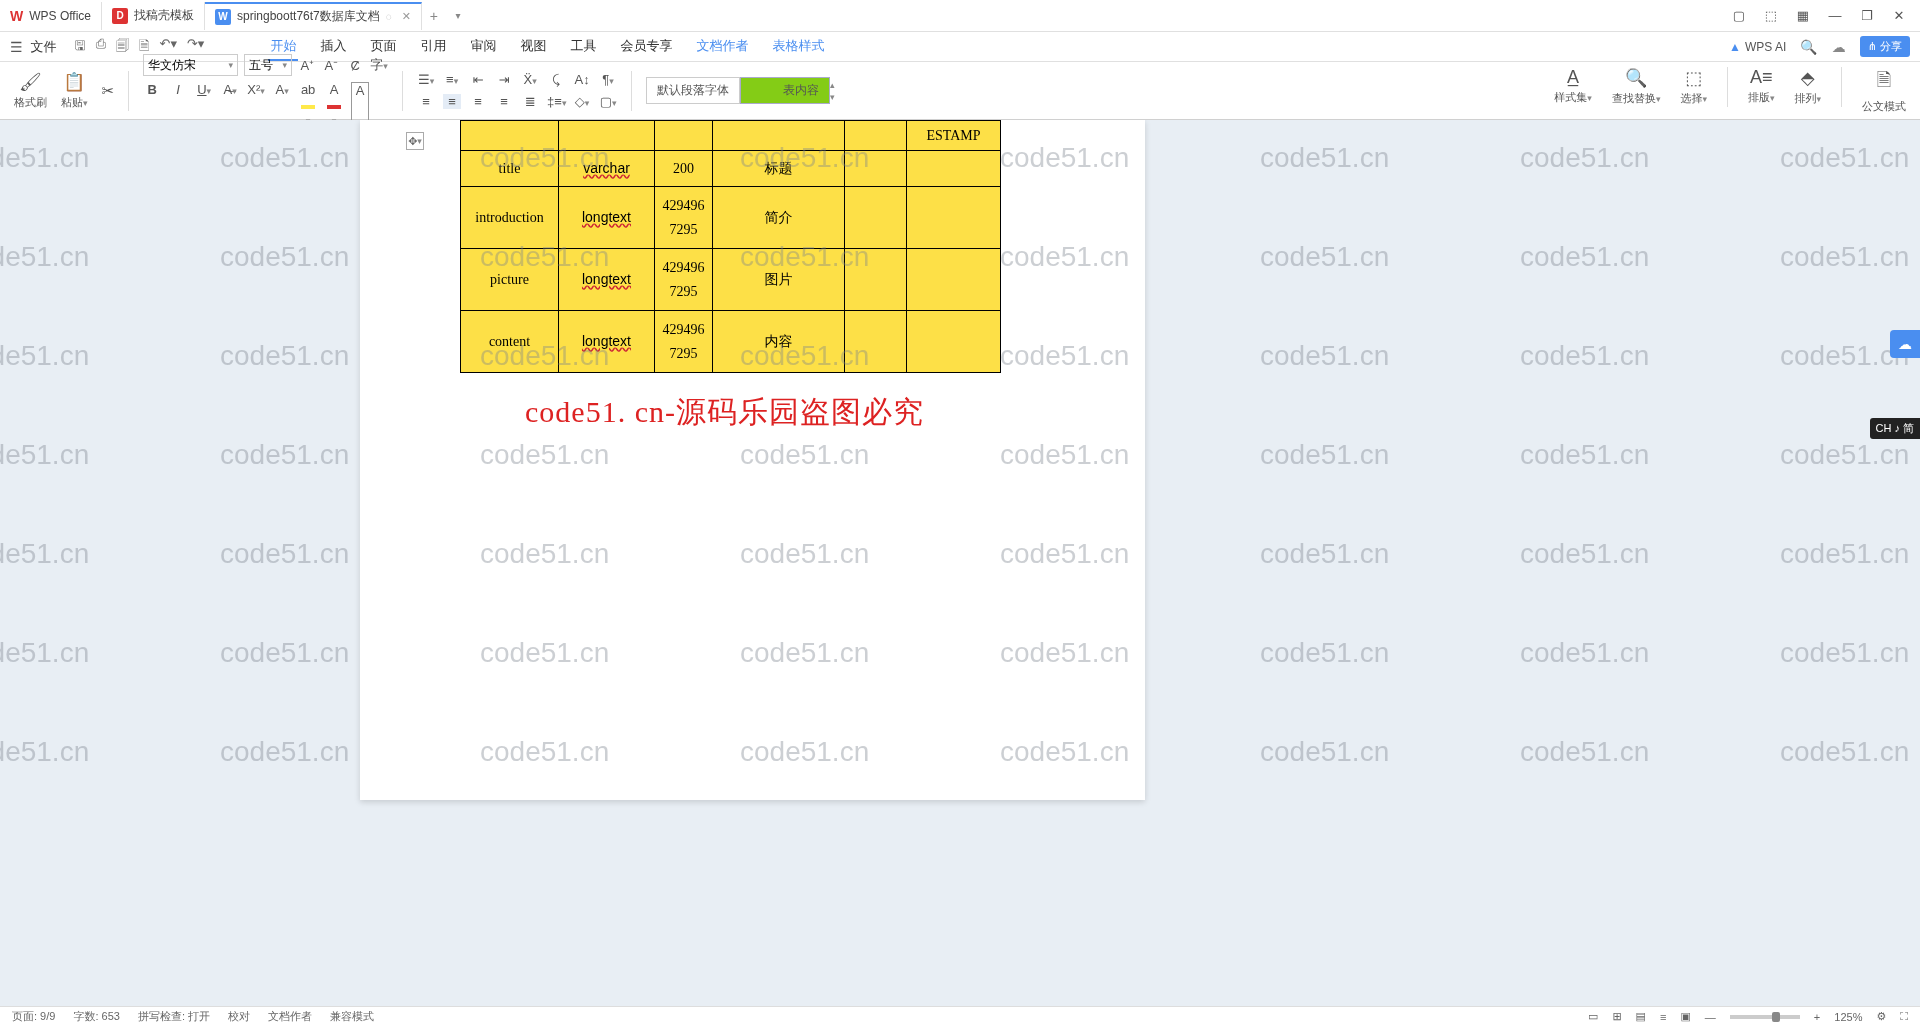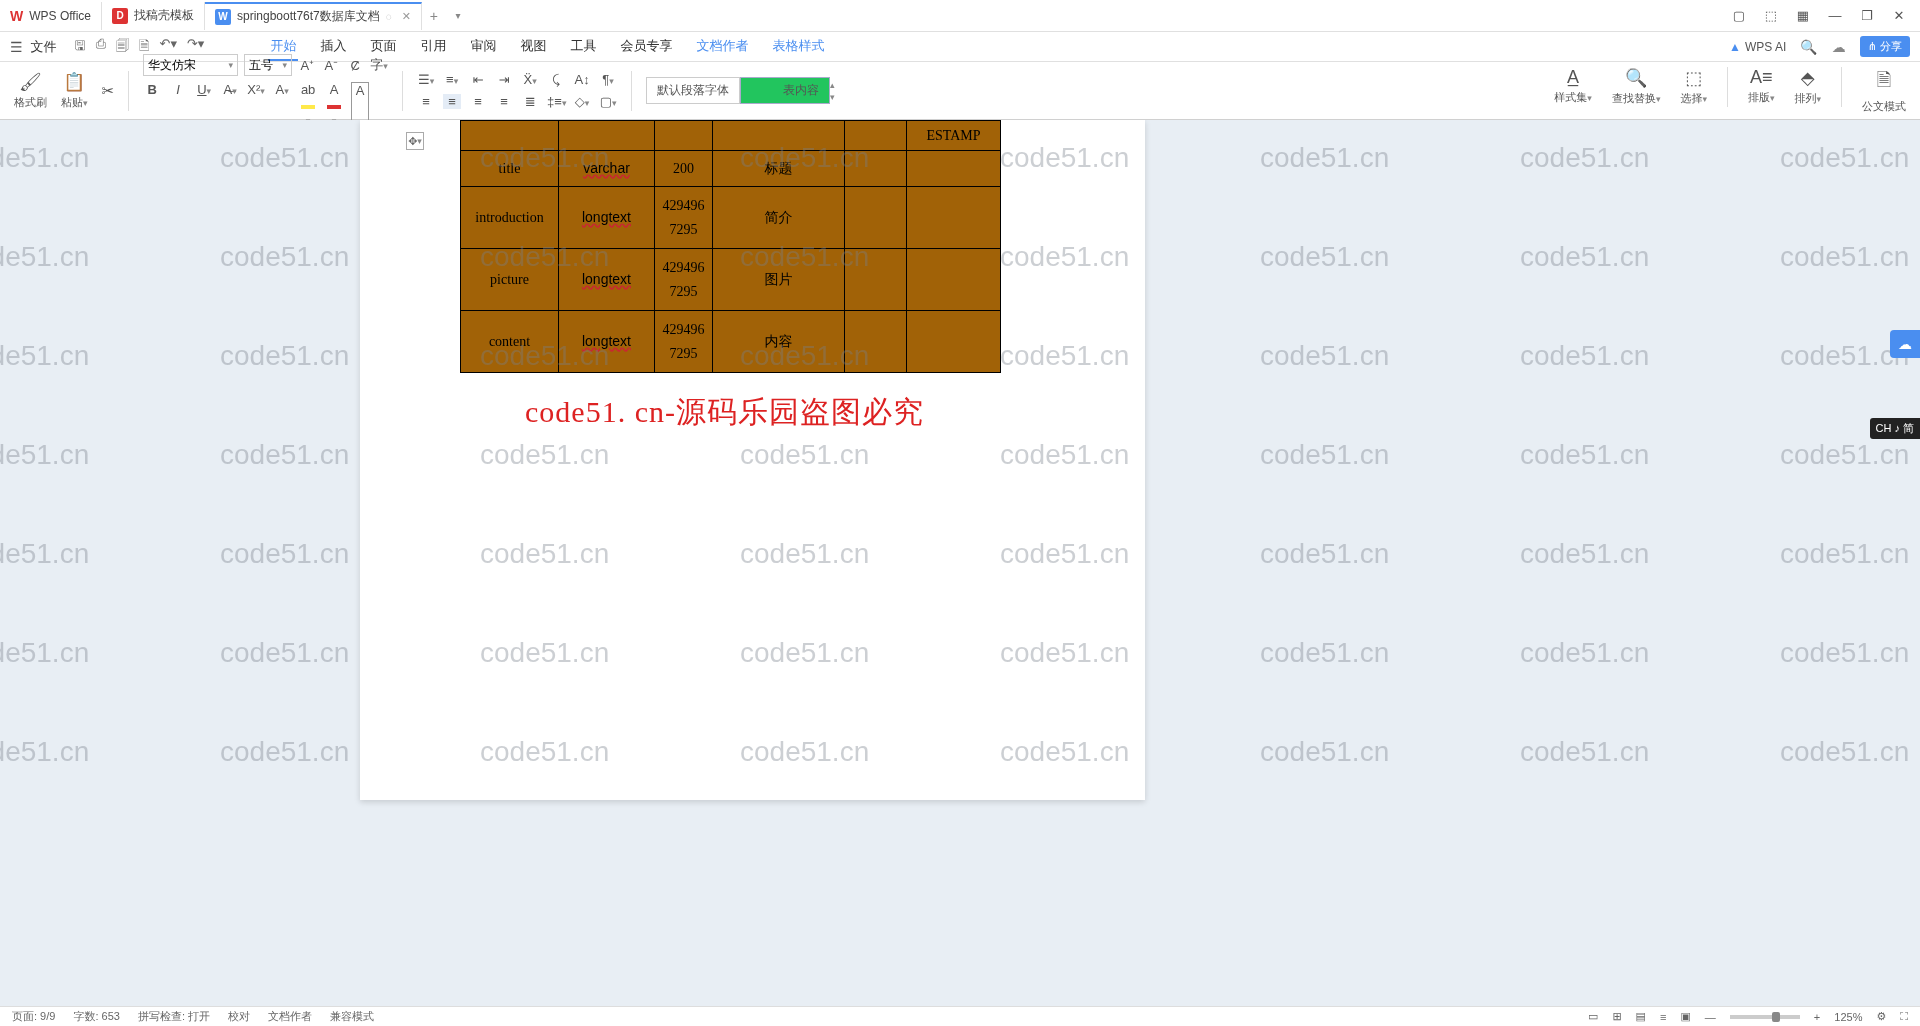"表内容" .stylebtn.sel { background: #22c55e -> #84cc16 }
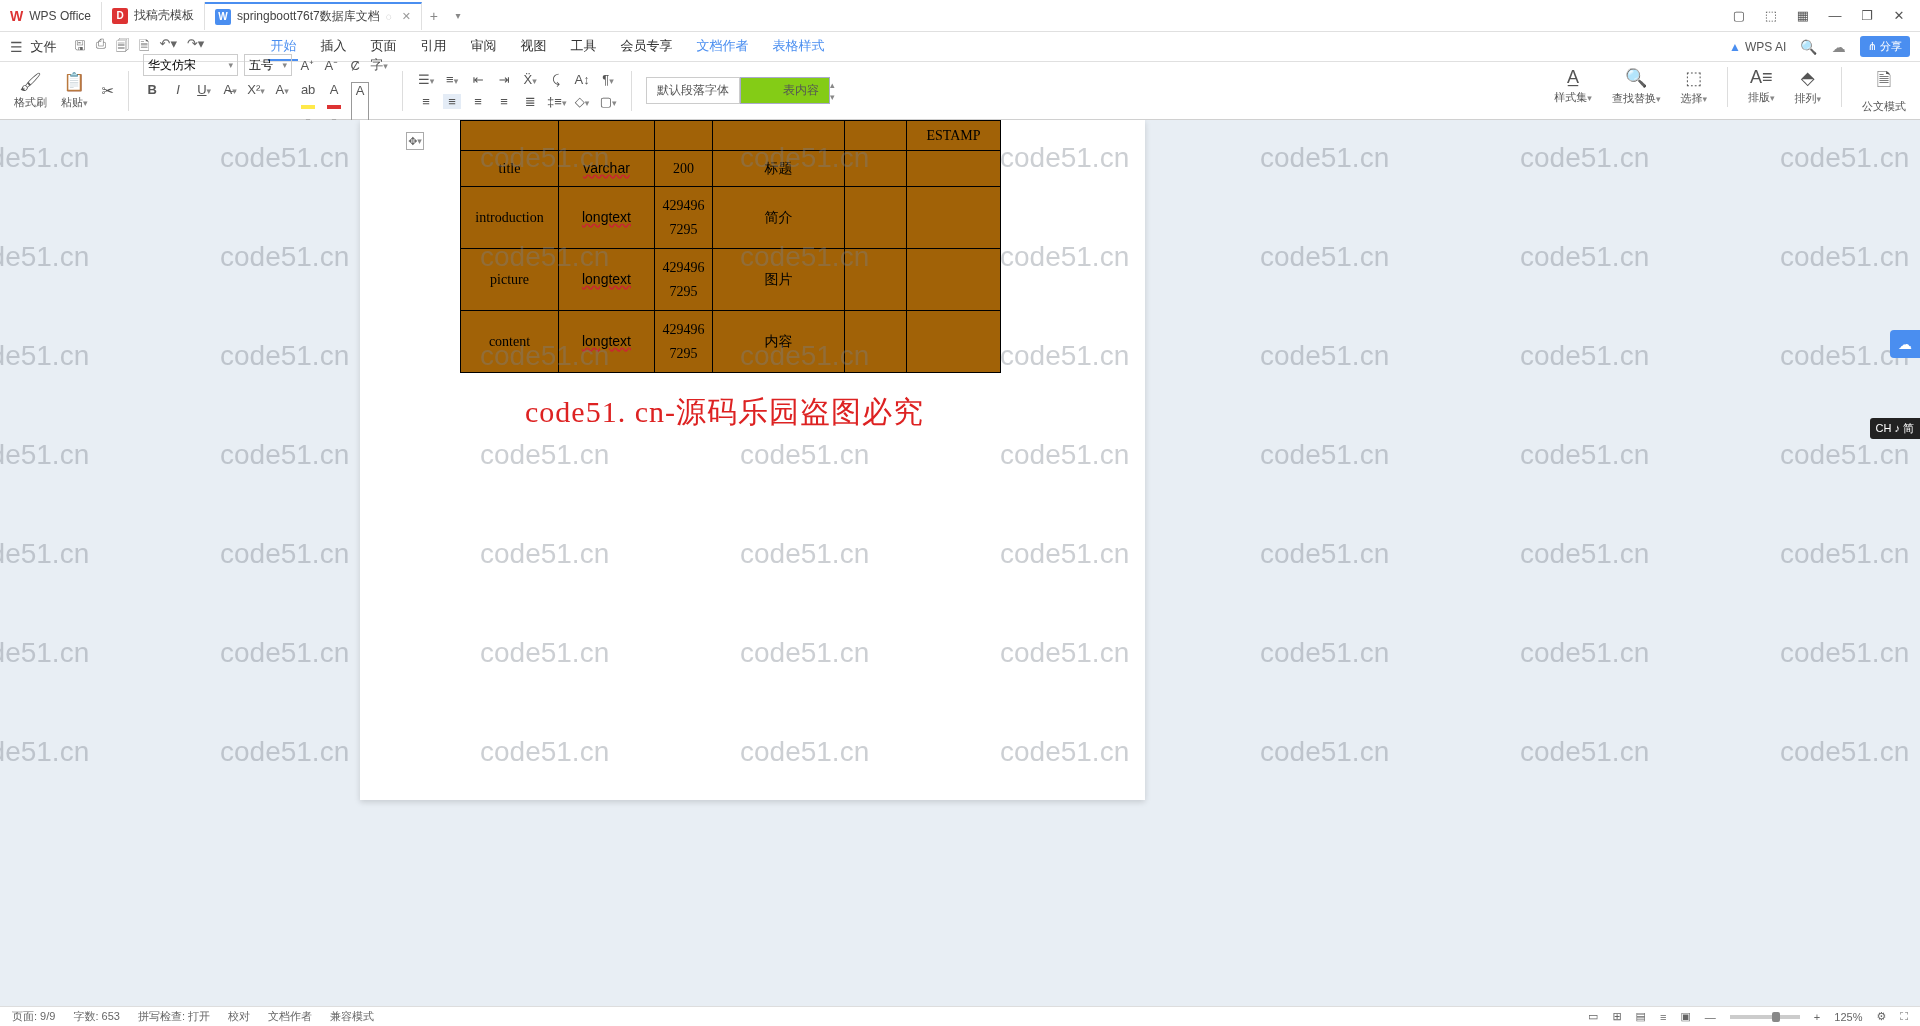"ESTAMP" .doc-table { background: #a16207 -> #fde047 }
